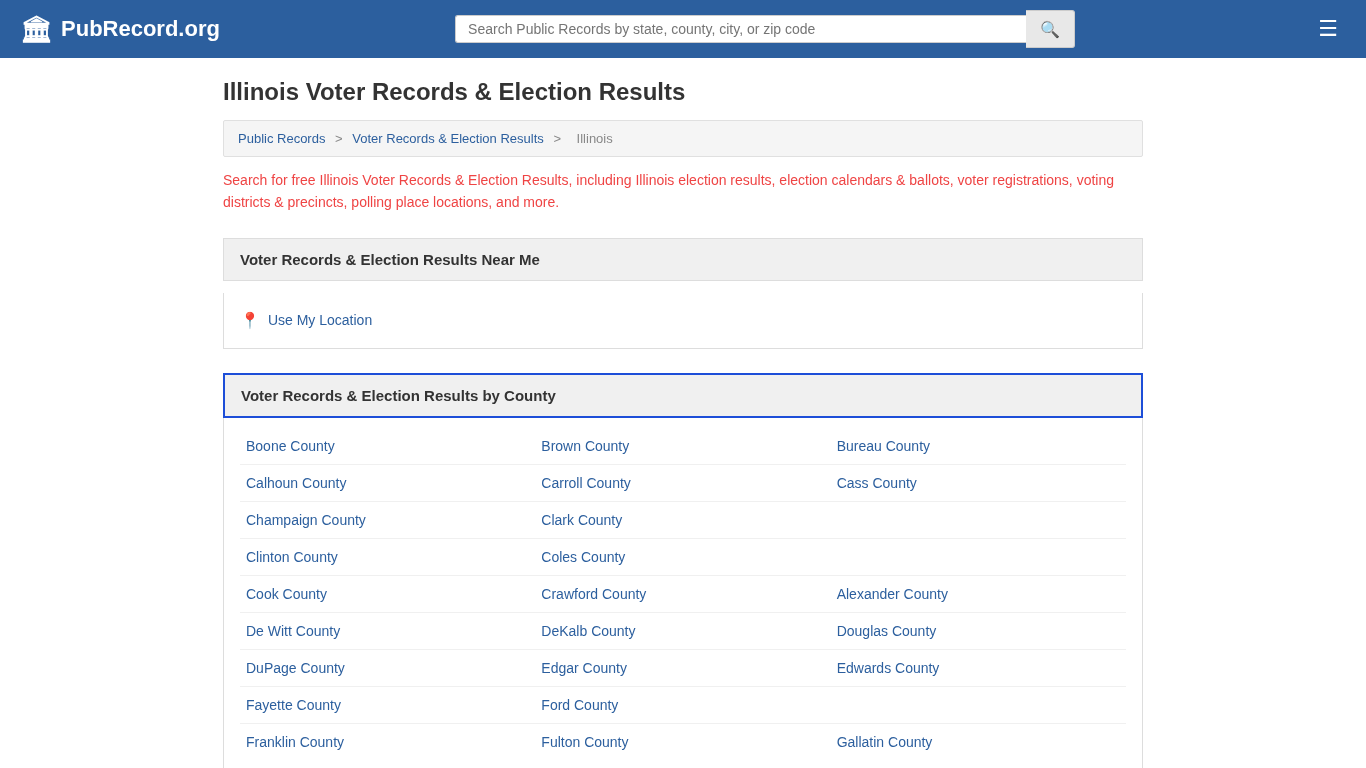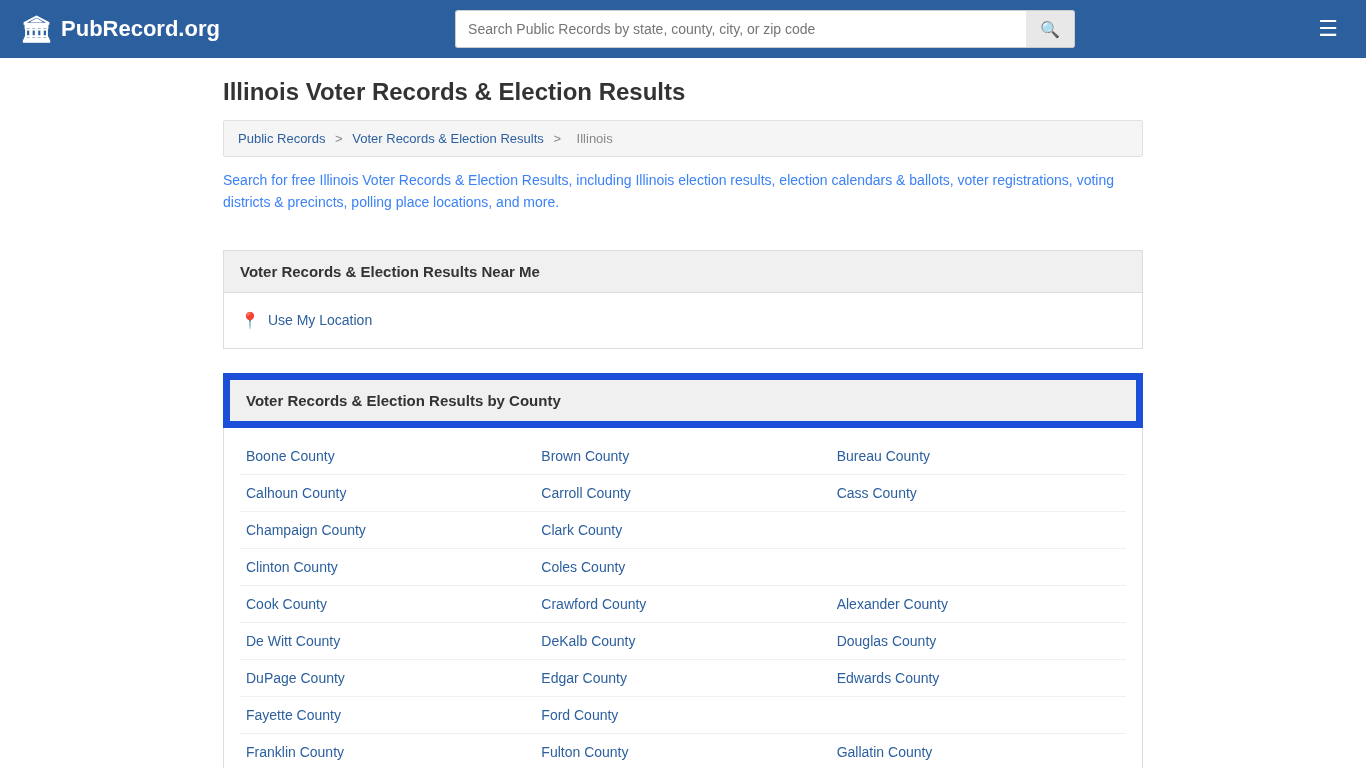"Search Public Records by state," .search-input { height: 38px -> 28px }
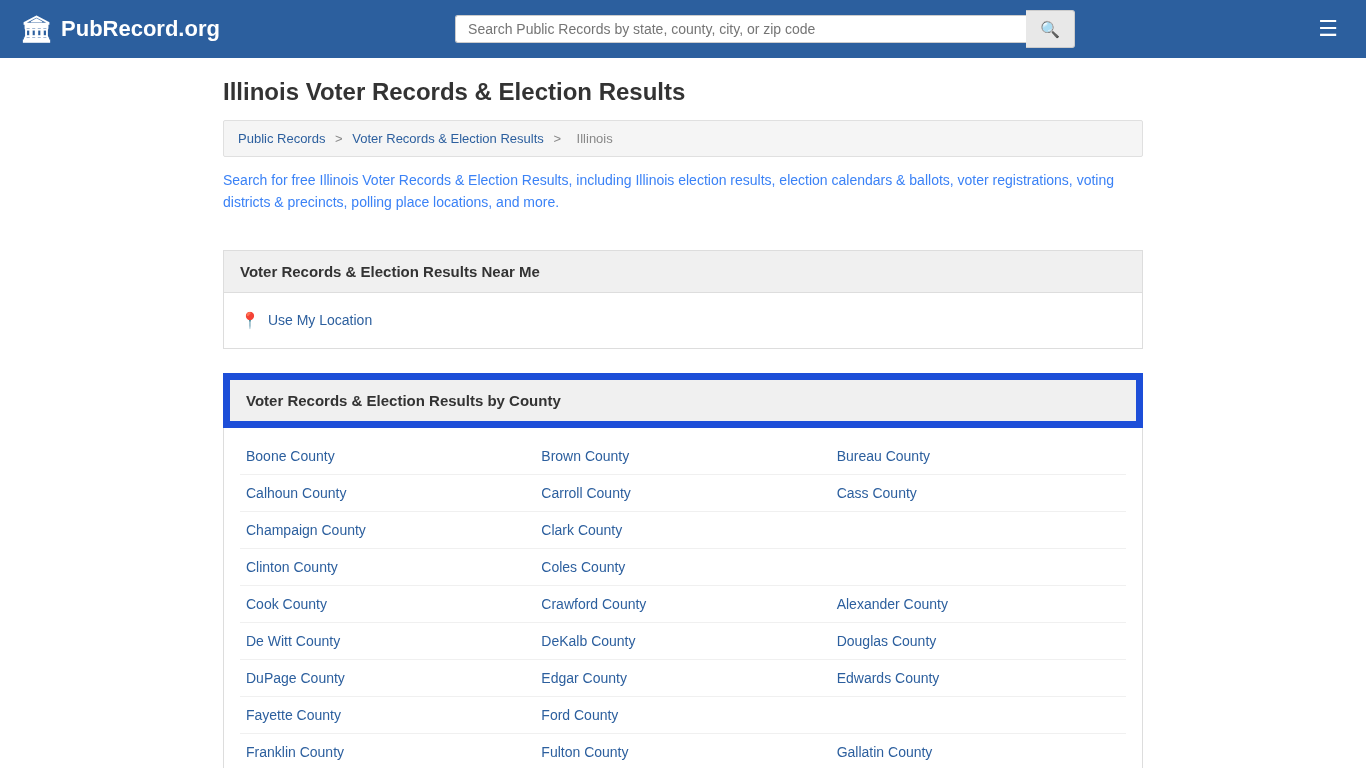"Search for free Illinois Voter" .description { color: #3b82f6 -> #ef4444; margin-bottom: 36px -> 24px }
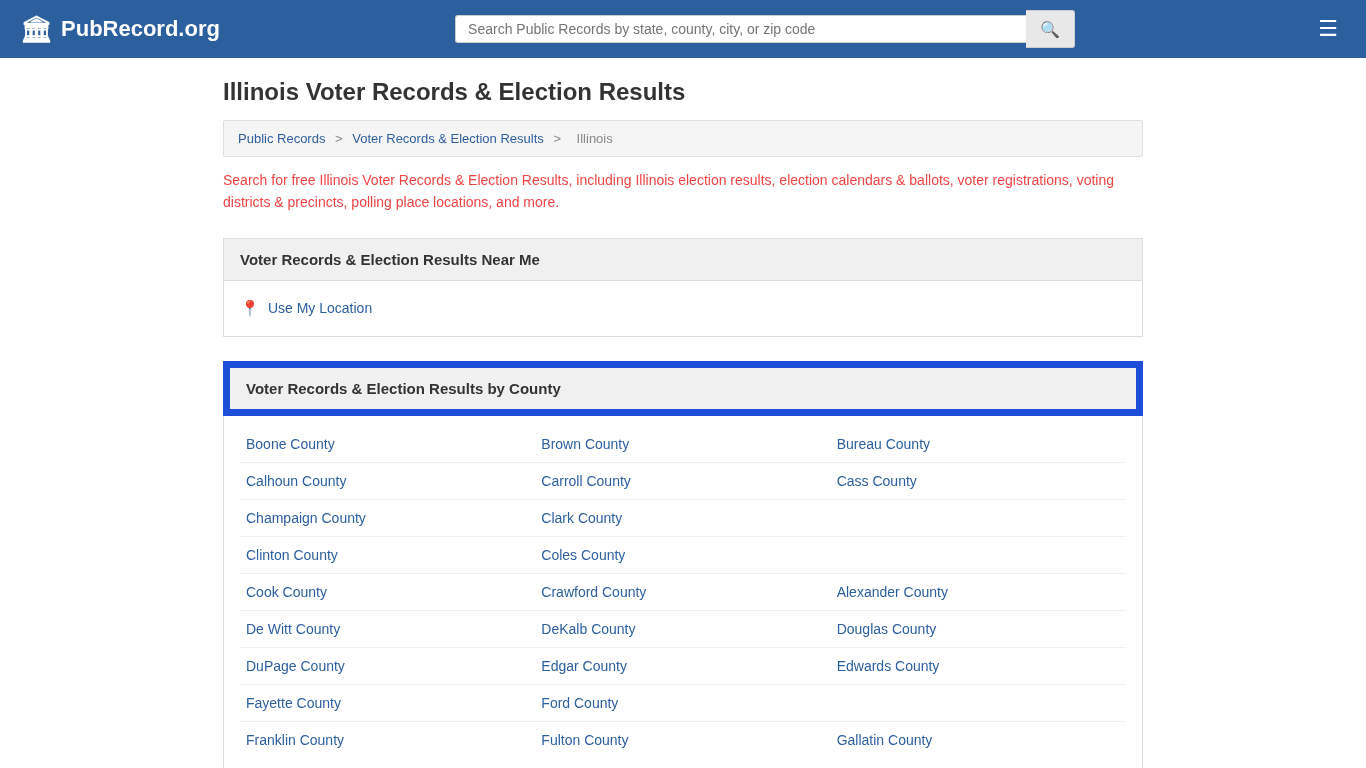"Voter Records & Election Results Near" .section-header { margin-bottom: 0 -> 12px }
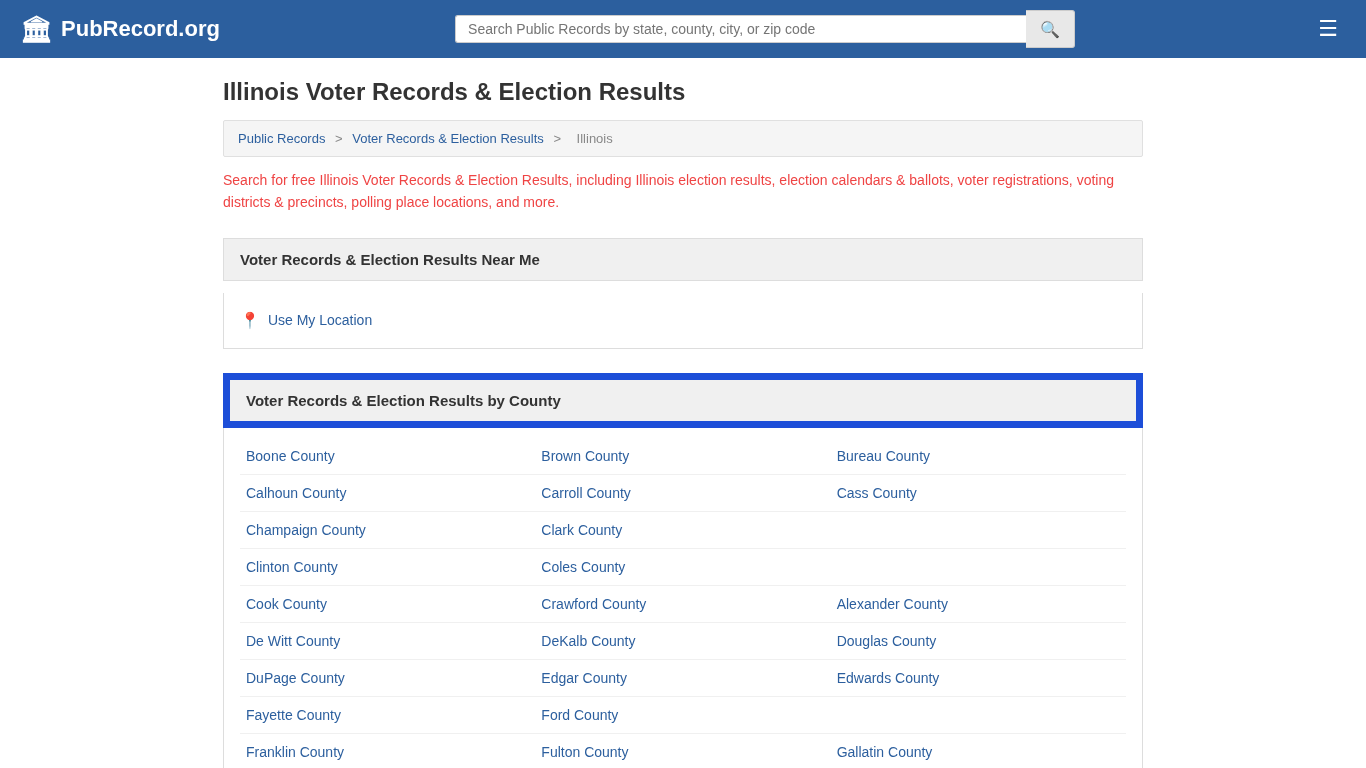"Voter Records & Election Results by" .by-county-header { border: 7px solid #1d4ed8 -> 2px solid #1d4ed8 }
